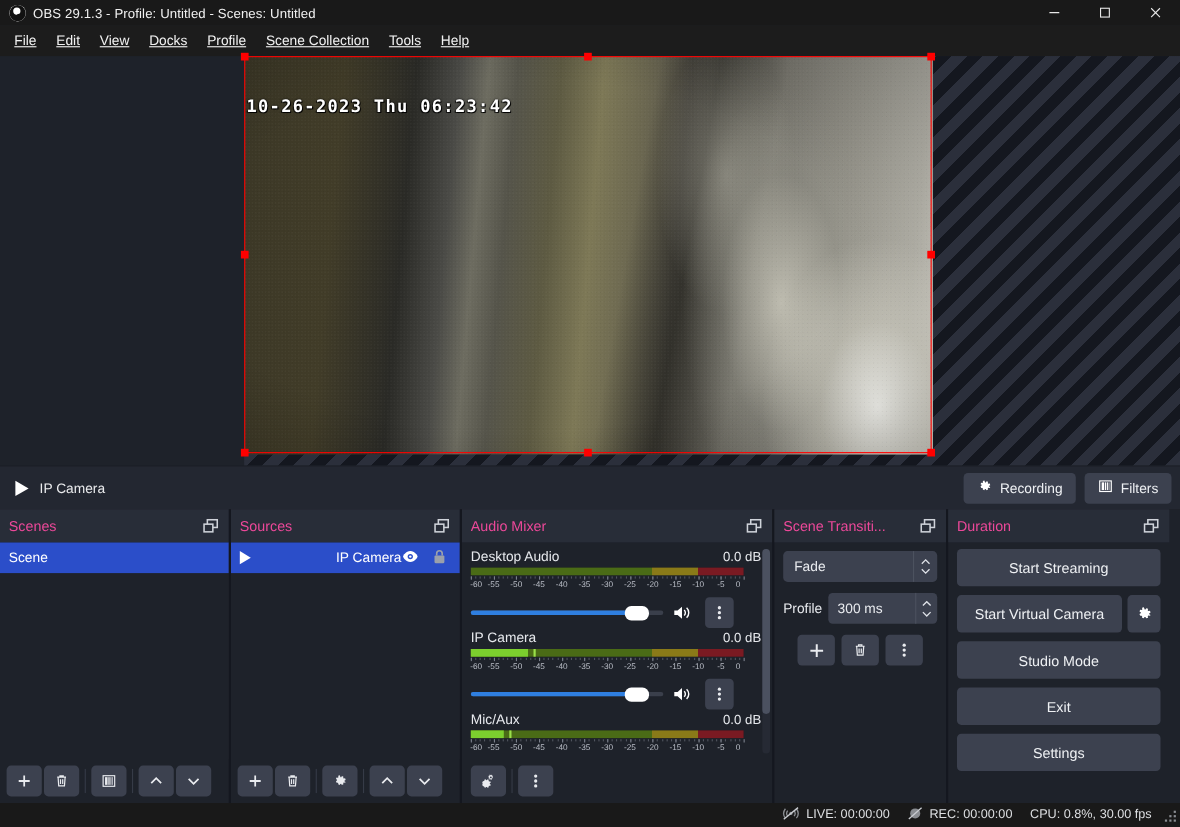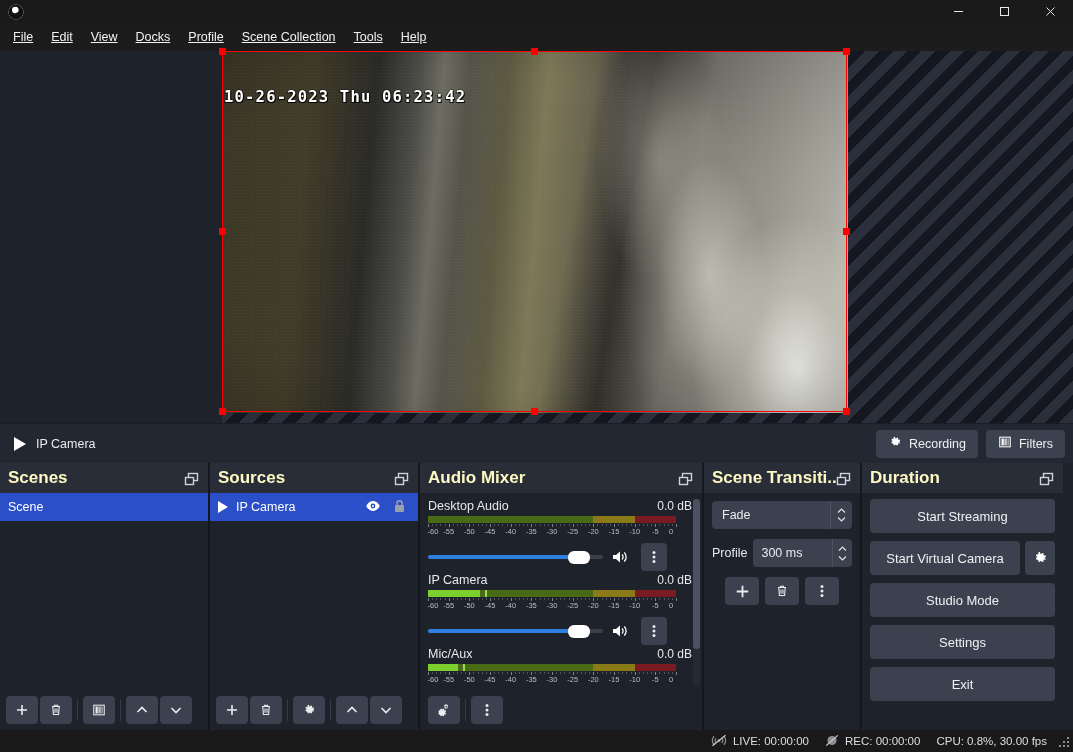"OBS 29.1.3 - Profile: Untitled" span.title-text { html: none -> <span>OBS 29.1.3 - Profile: Untitled - Scenes: Untitled</span> }
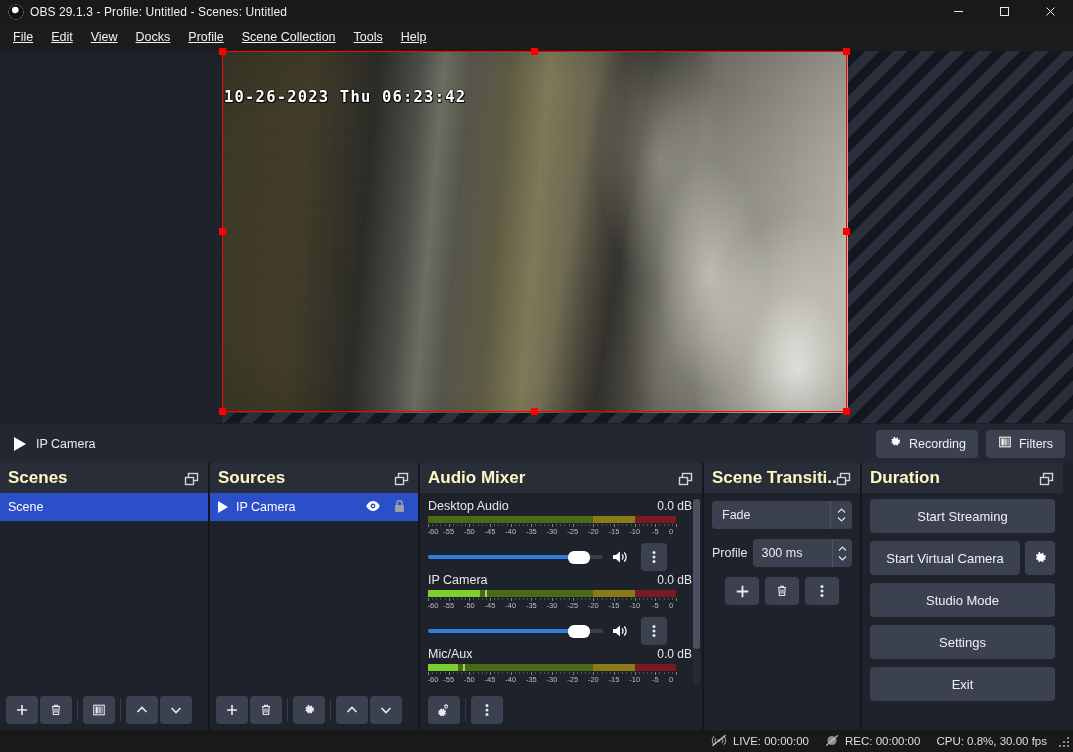"Scenes" .dock-title { color: #fef9c3 -> #ec4899; font-size: 17px -> 13px; font-weight: bold -> normal }
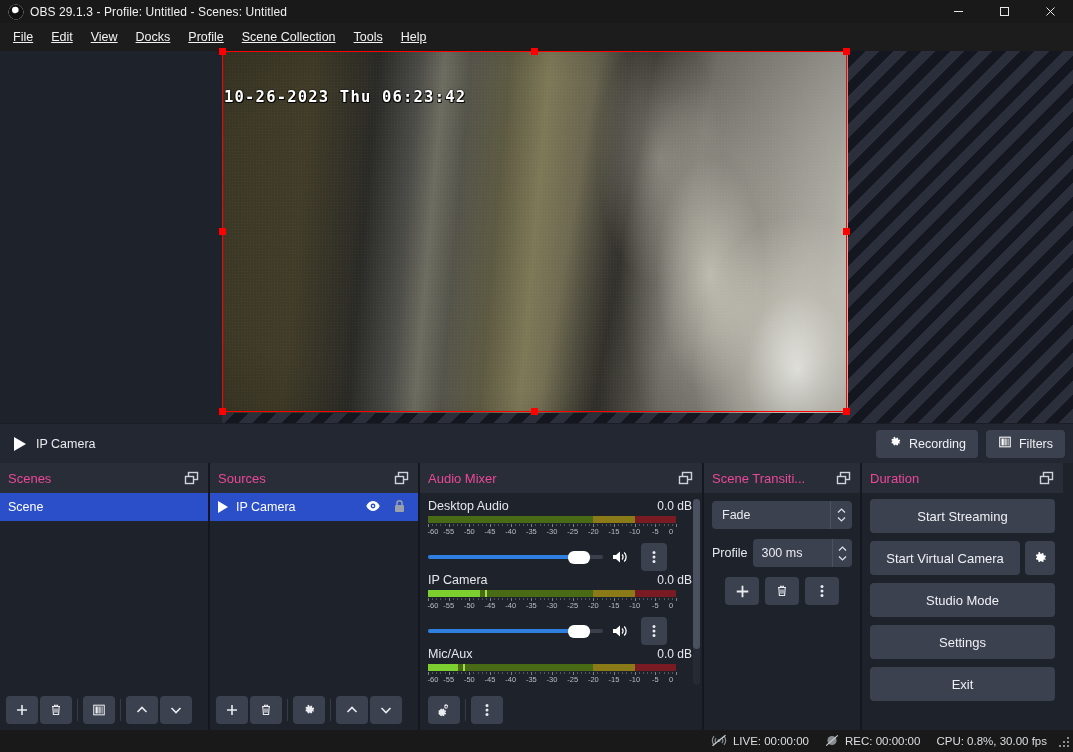"Scene" .list { text-align: none -> right }
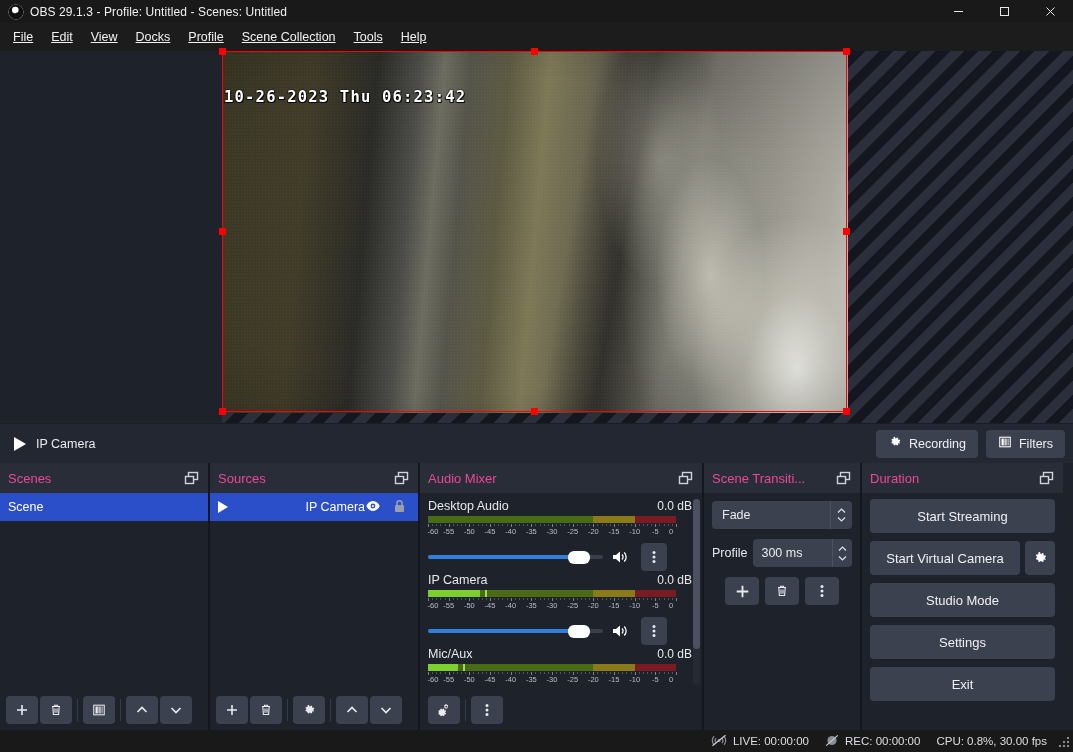"Settings" button.ctl-btn { order: before "Exit" -> after "Exit" }
